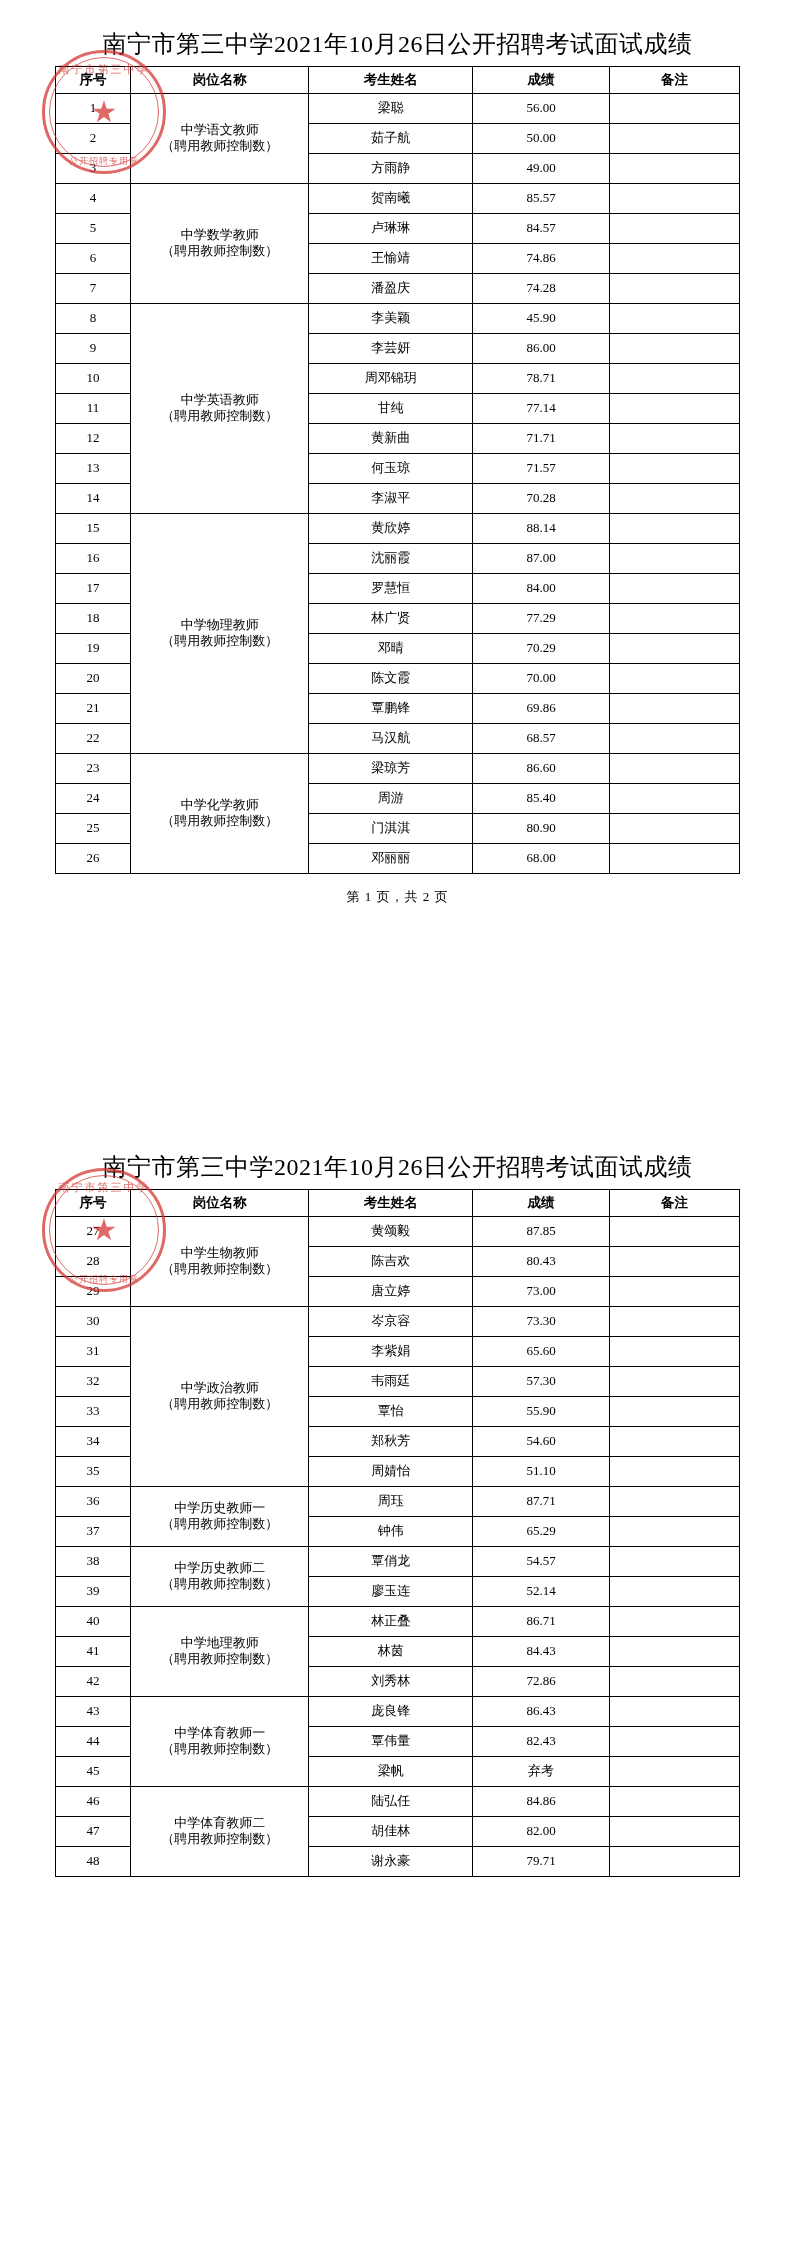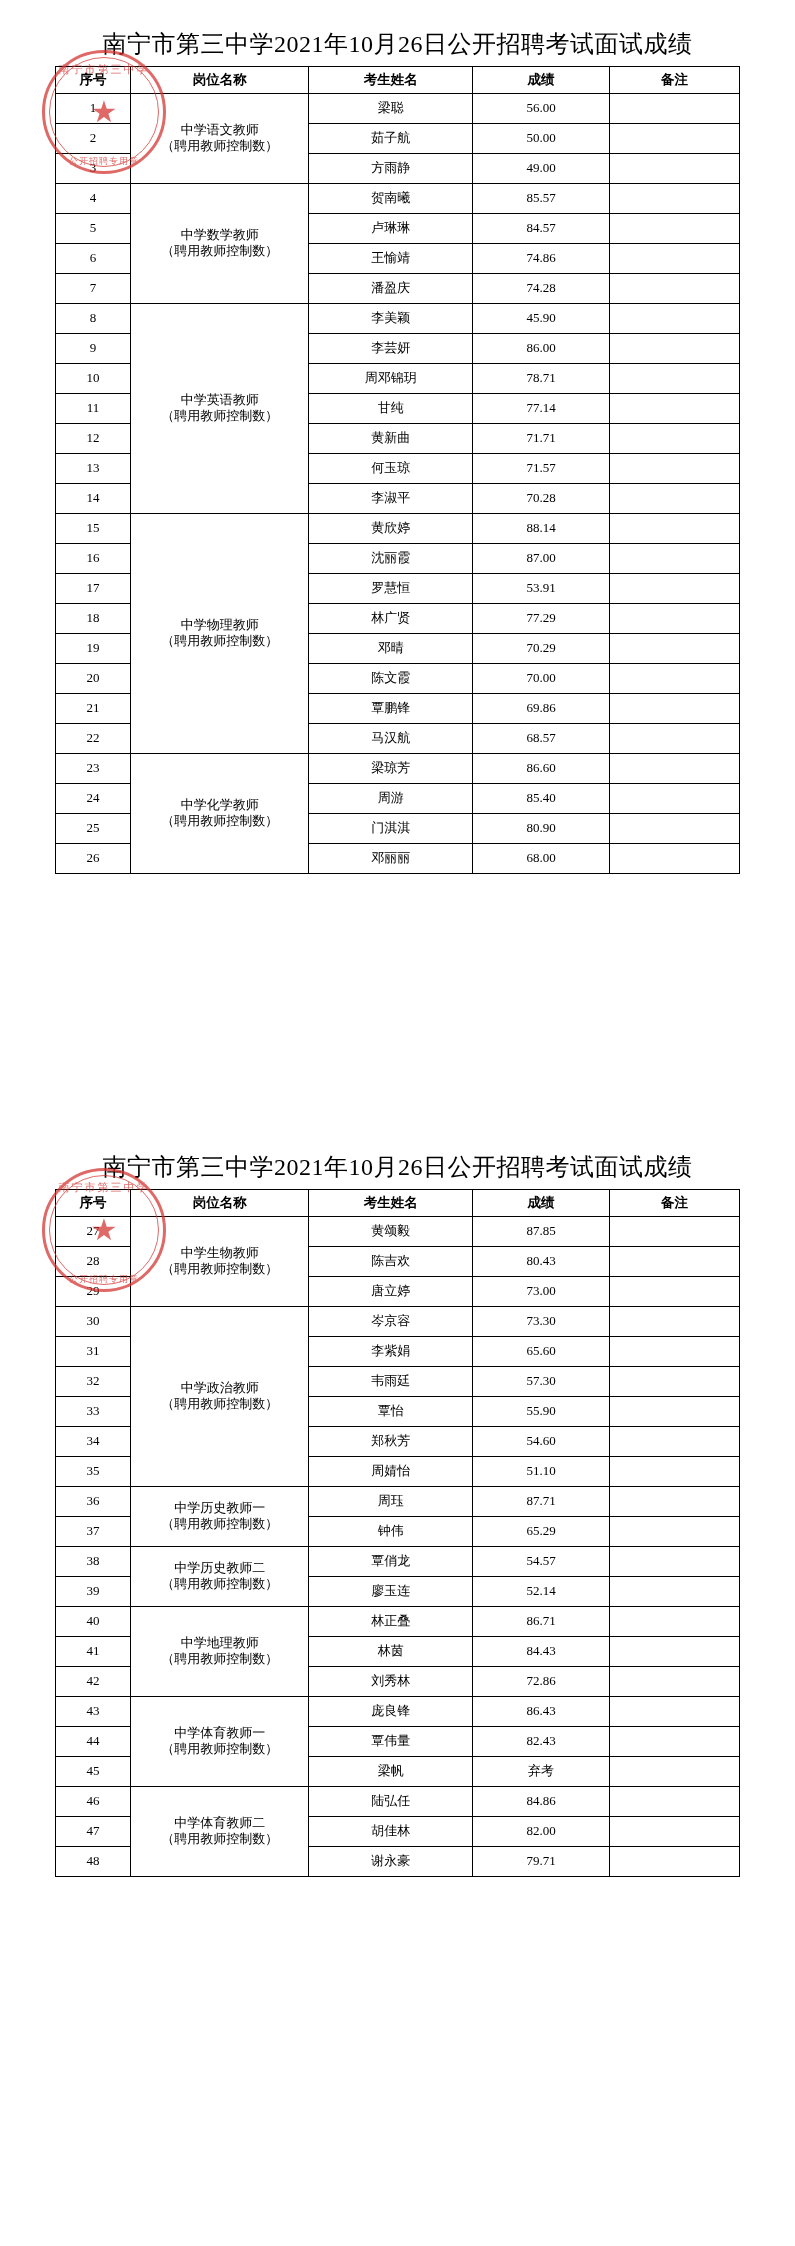"53.91" td { text: 53.91 -> 84.00 }
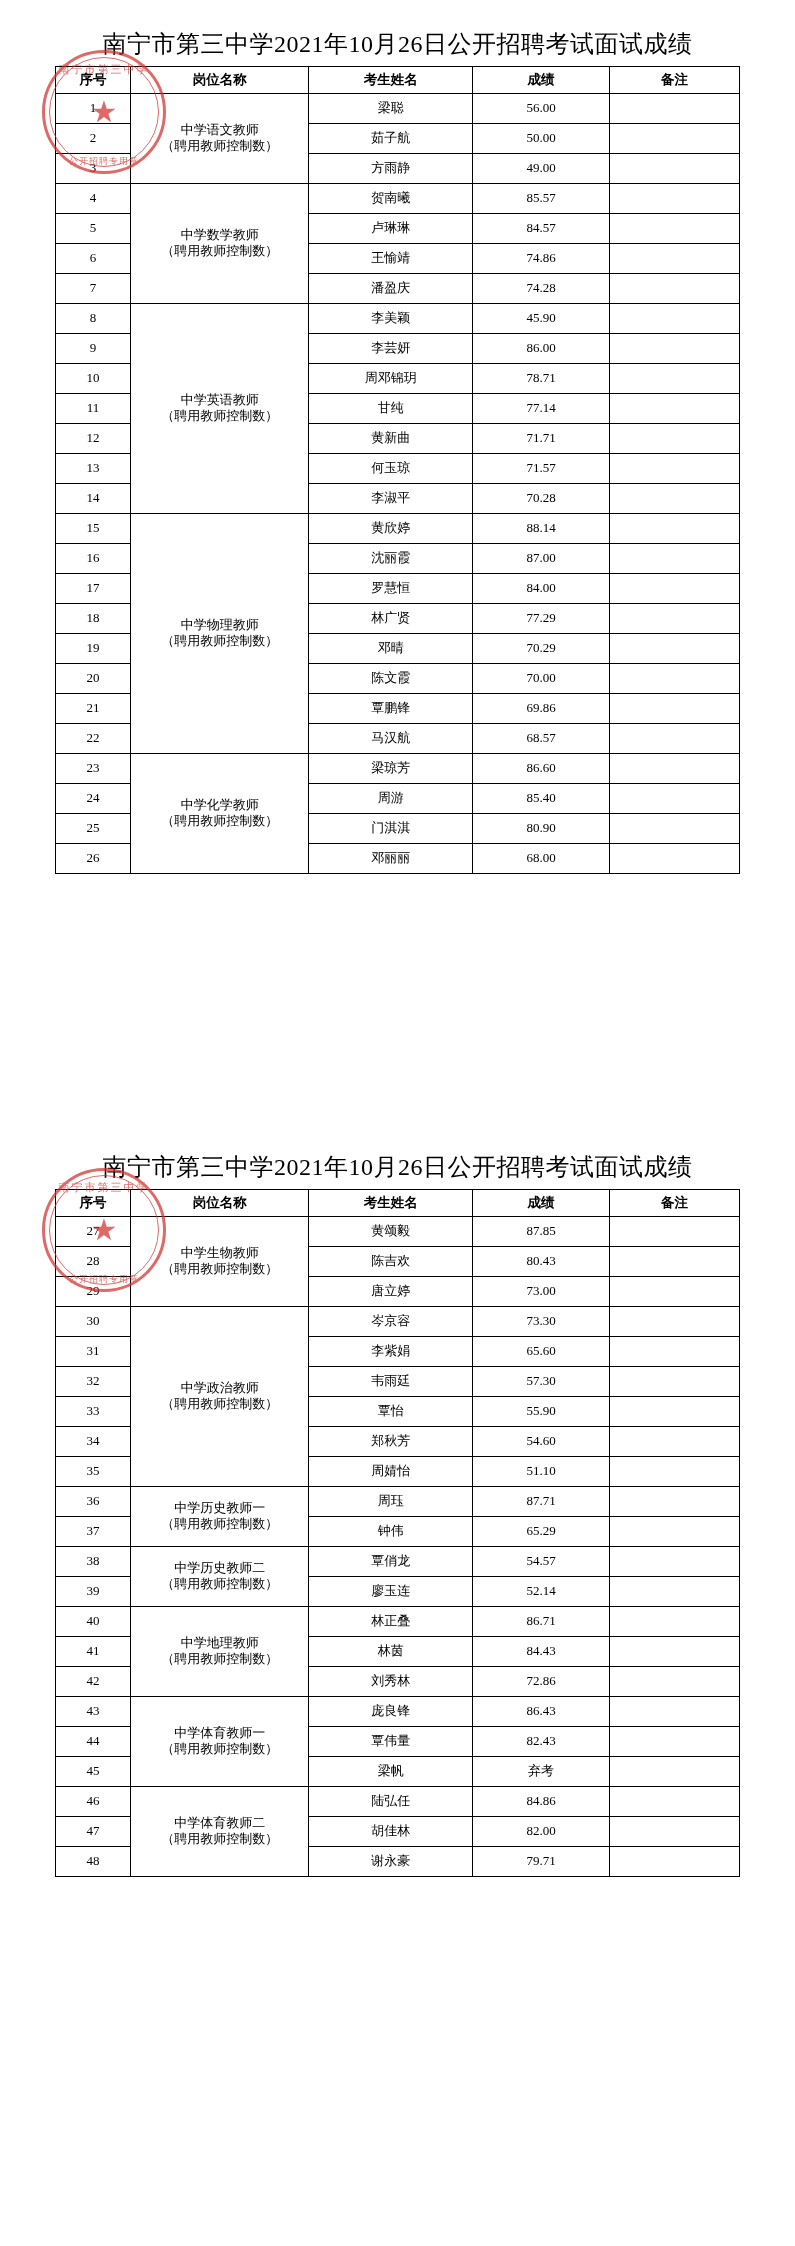"第 1 页，共 2 页" div.pagefoot { html: none -> <div>第 1 页，共 2 页</div> }
